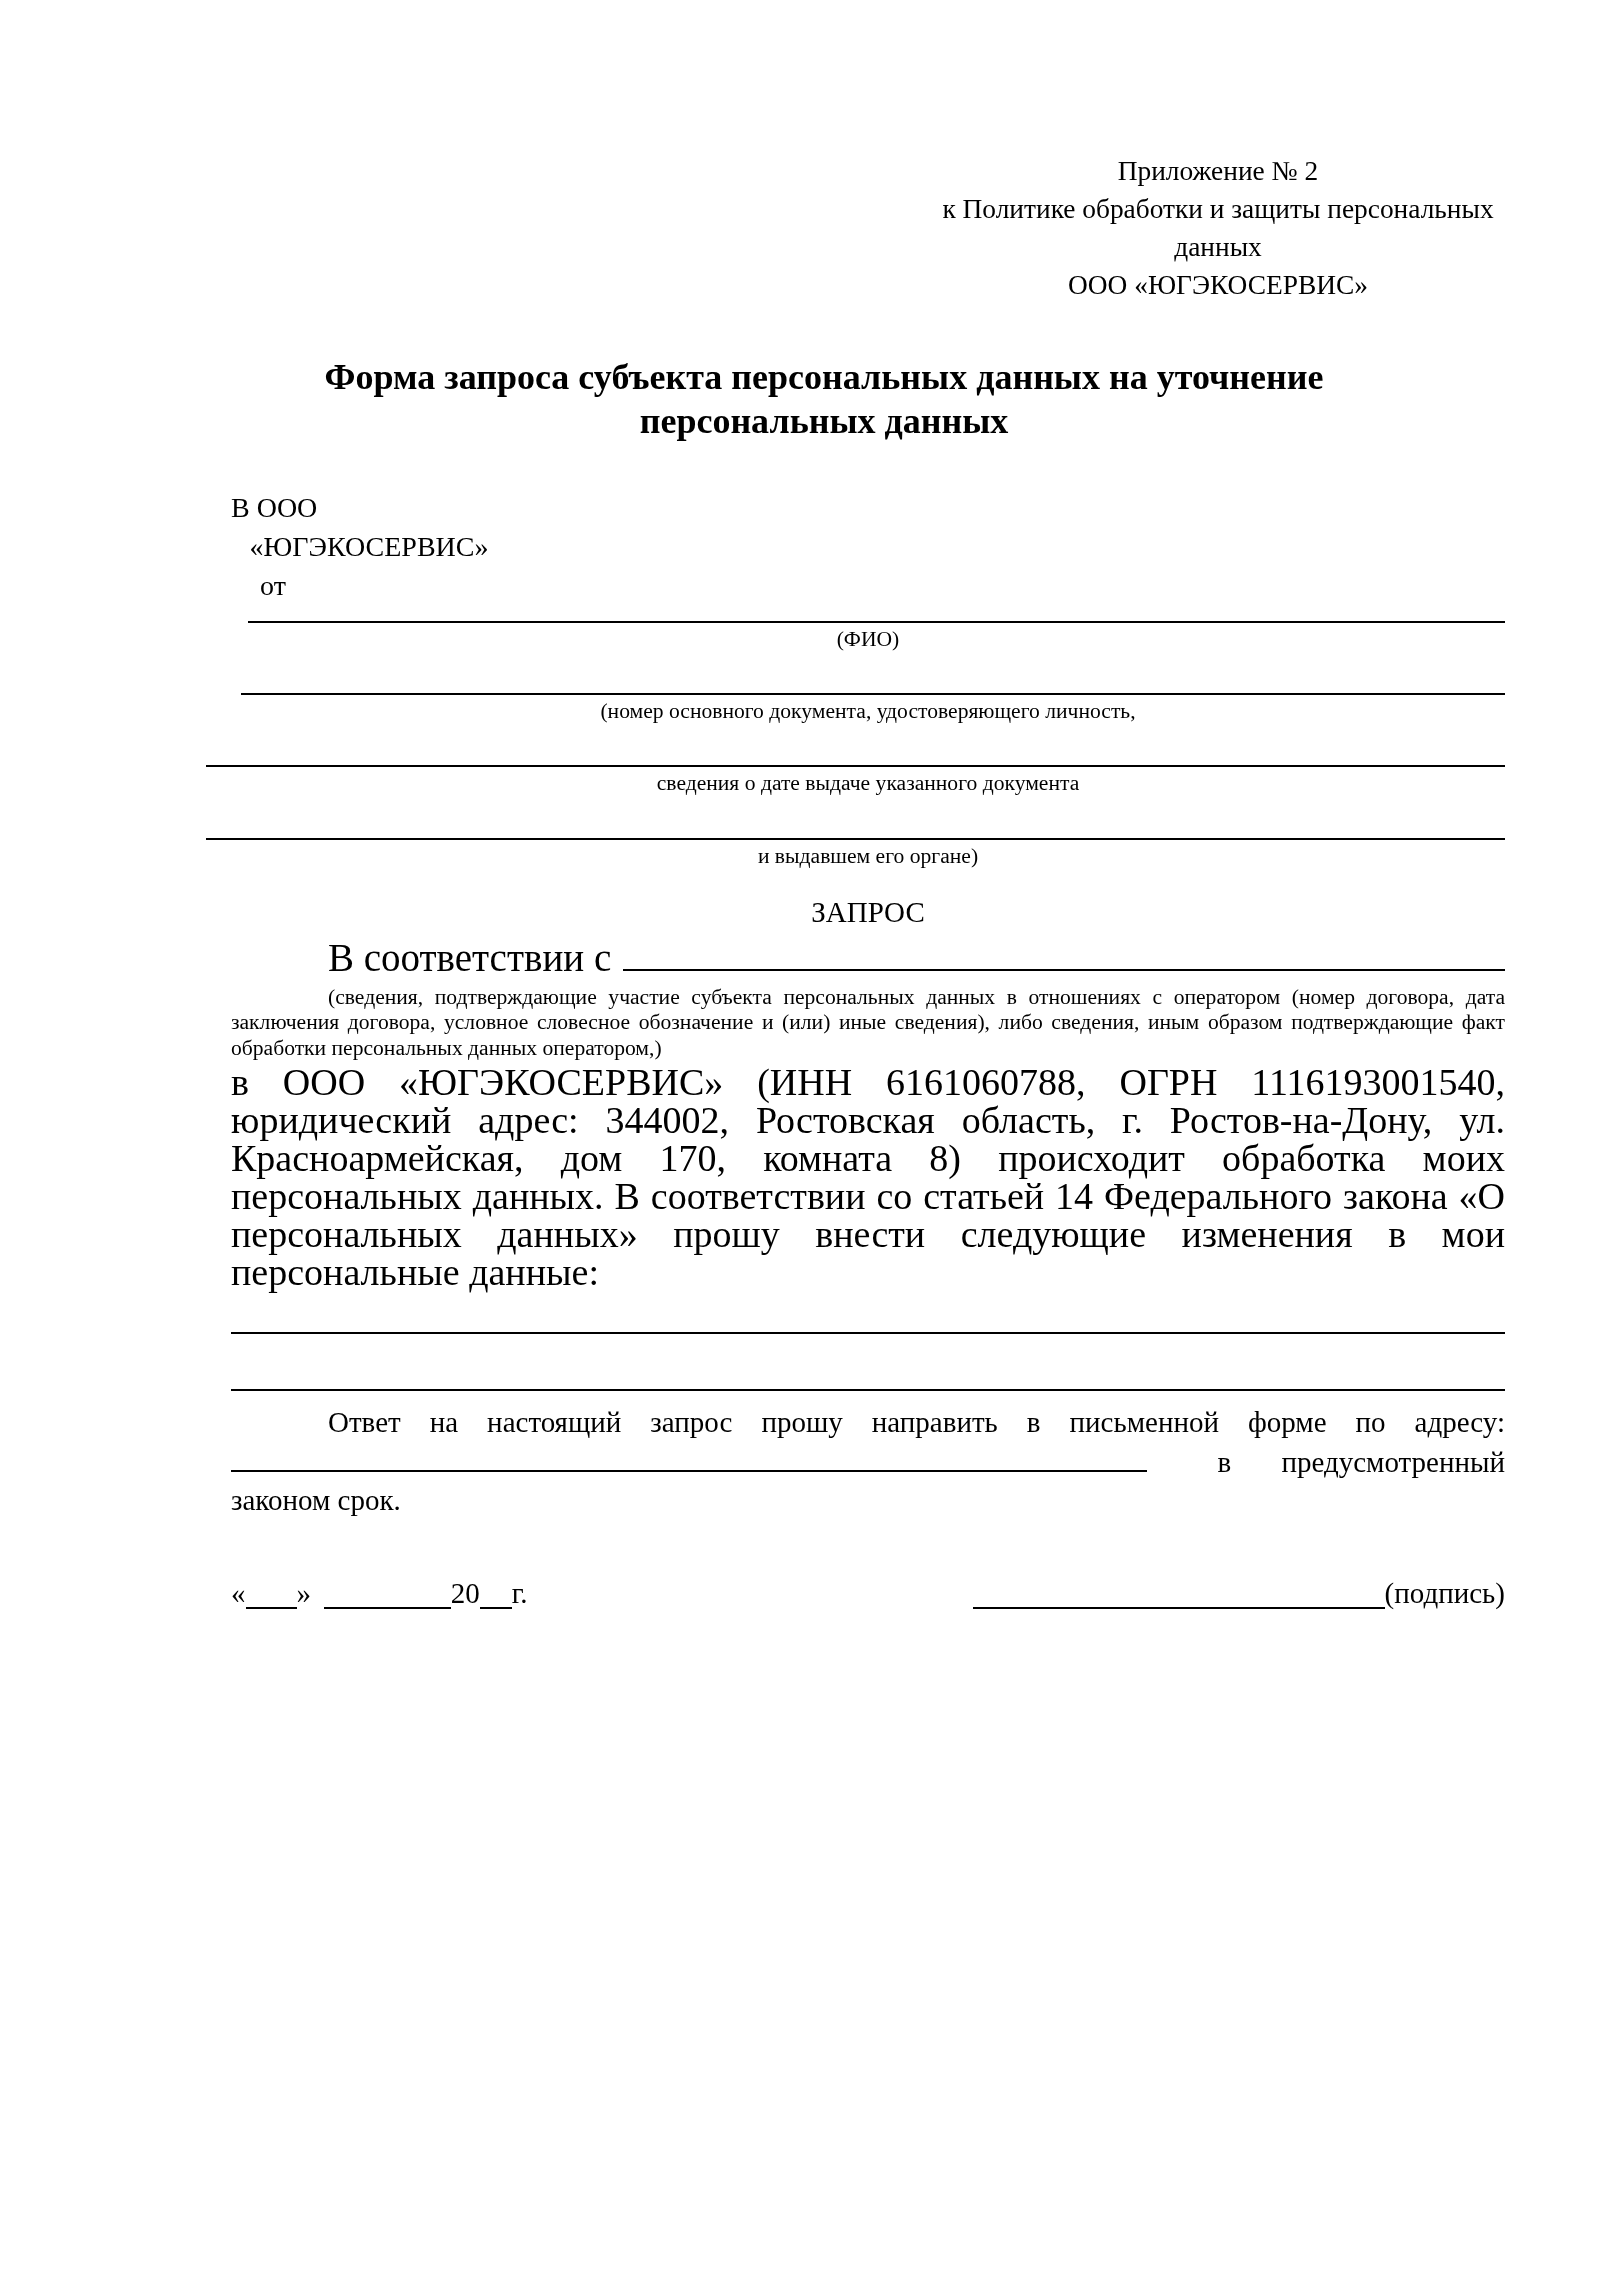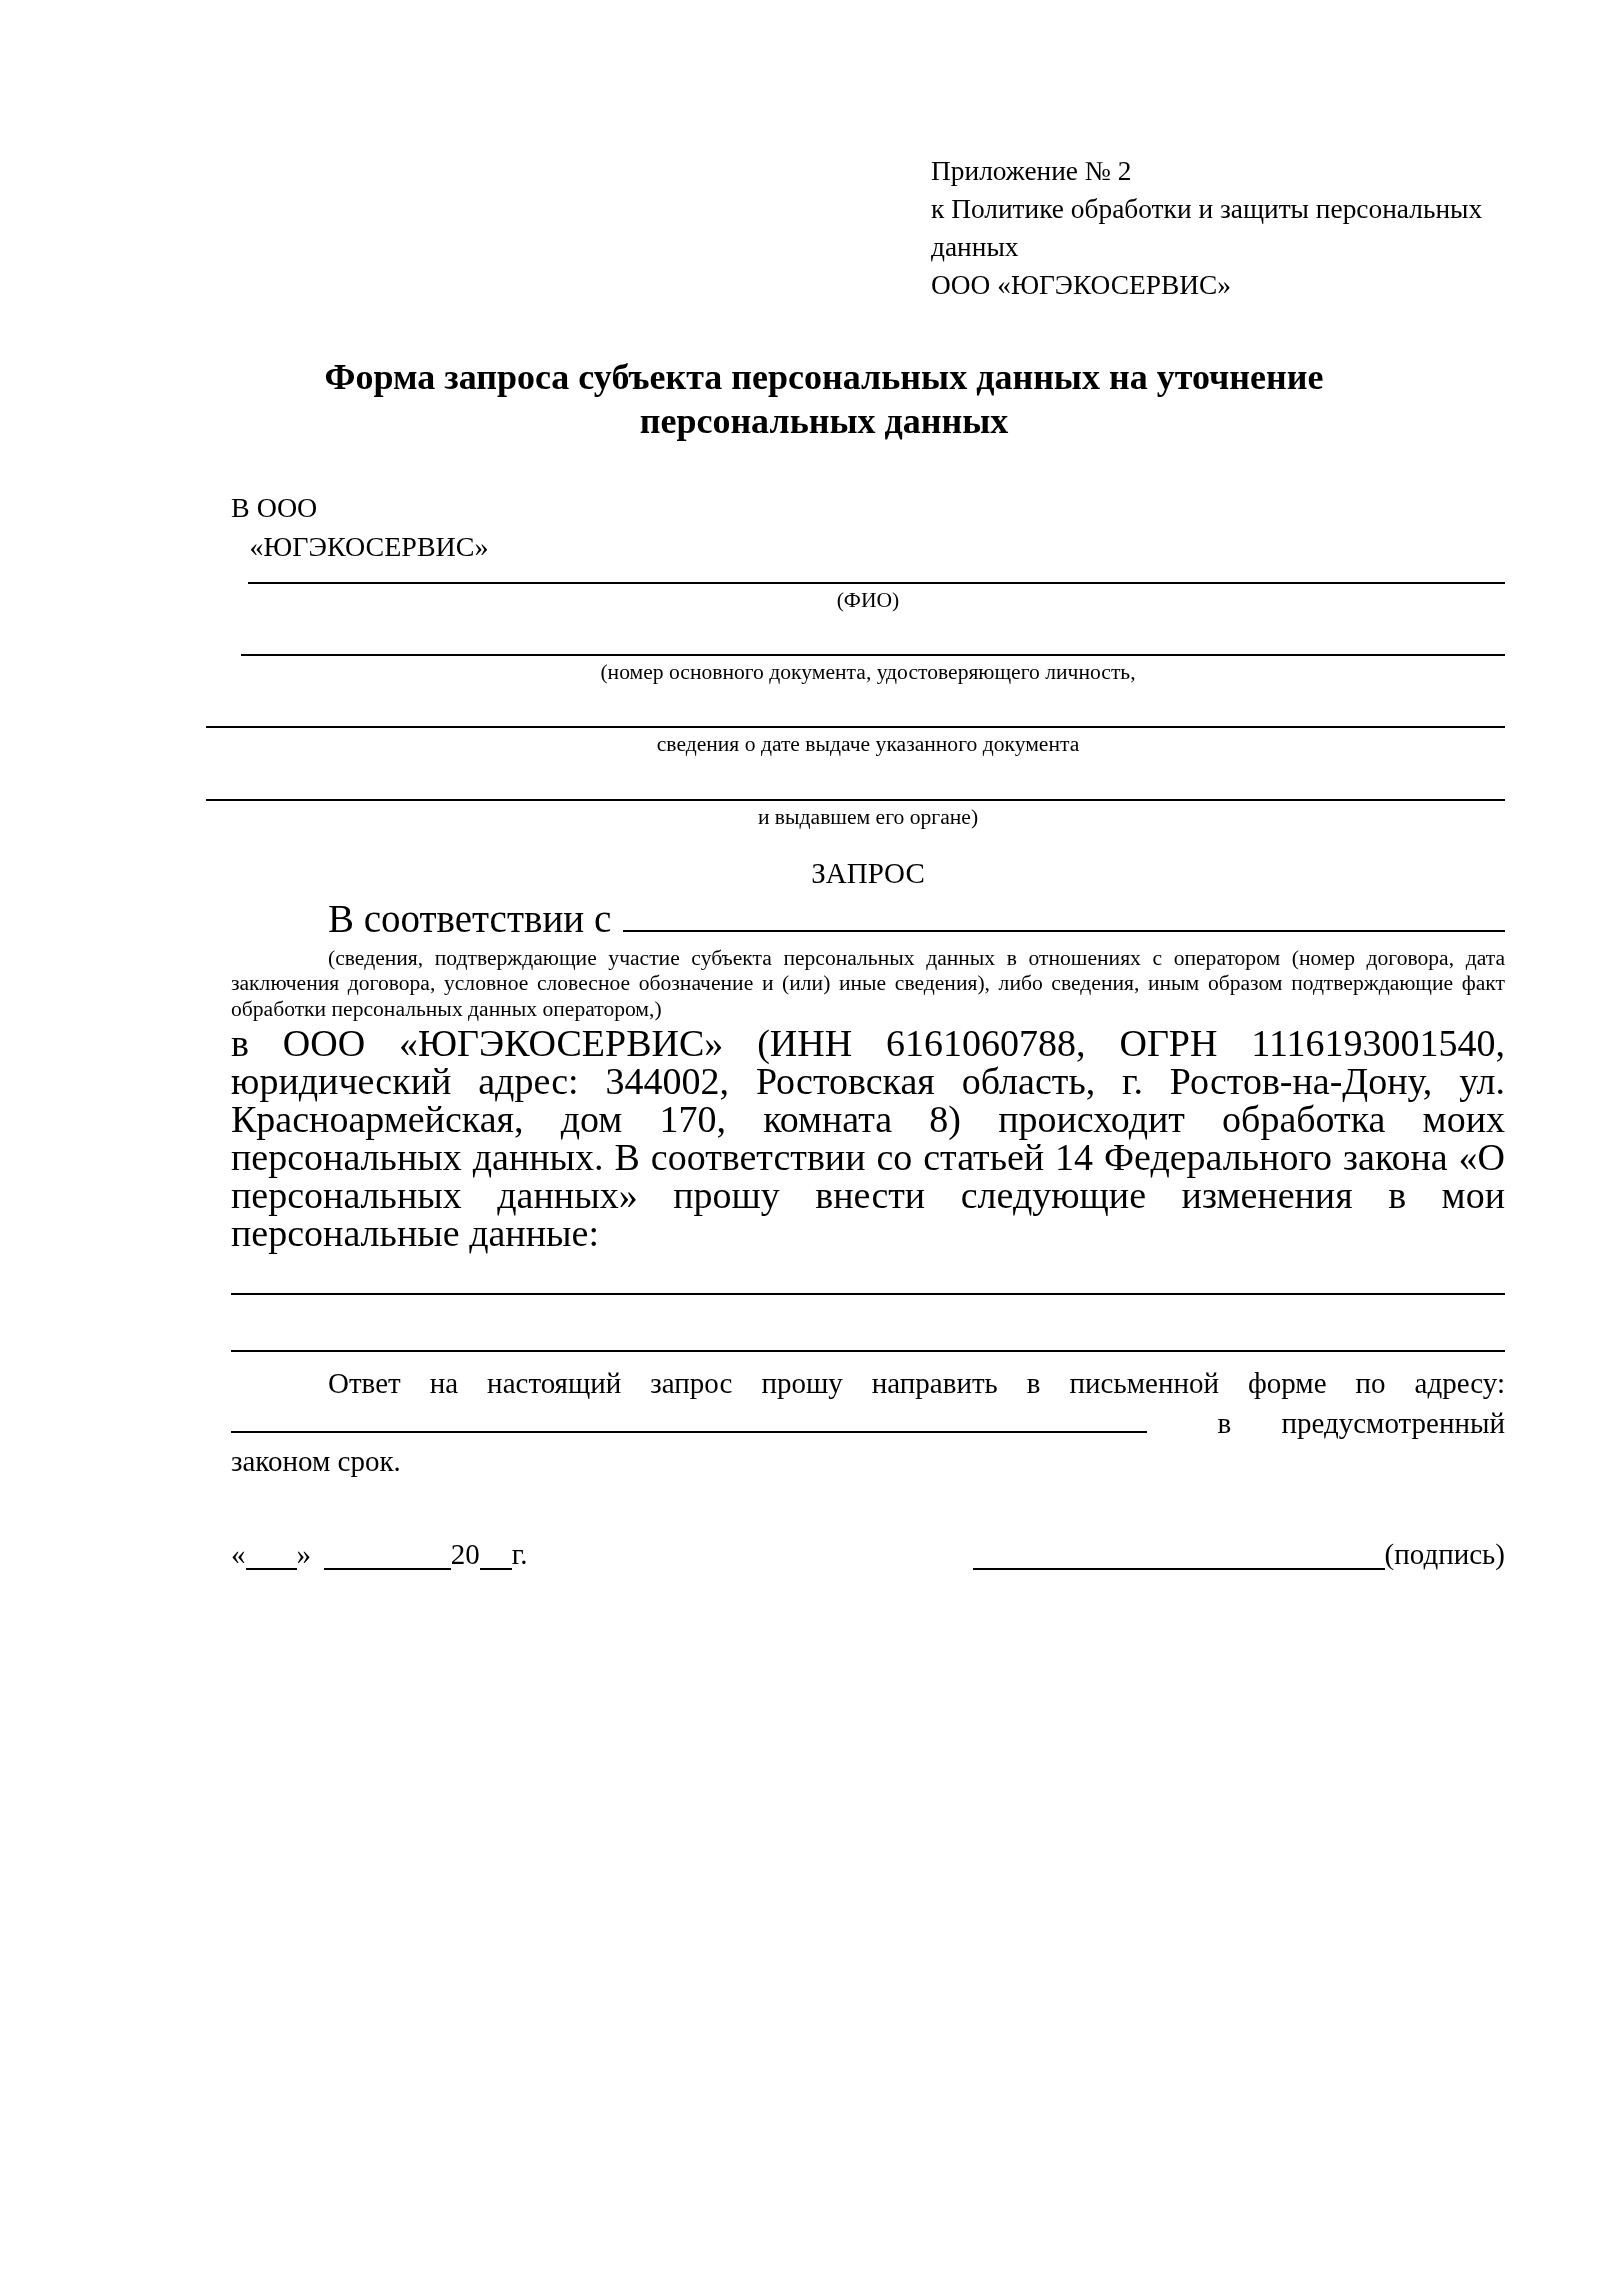"Приложение № 2" .appendix { text-align: none -> center }
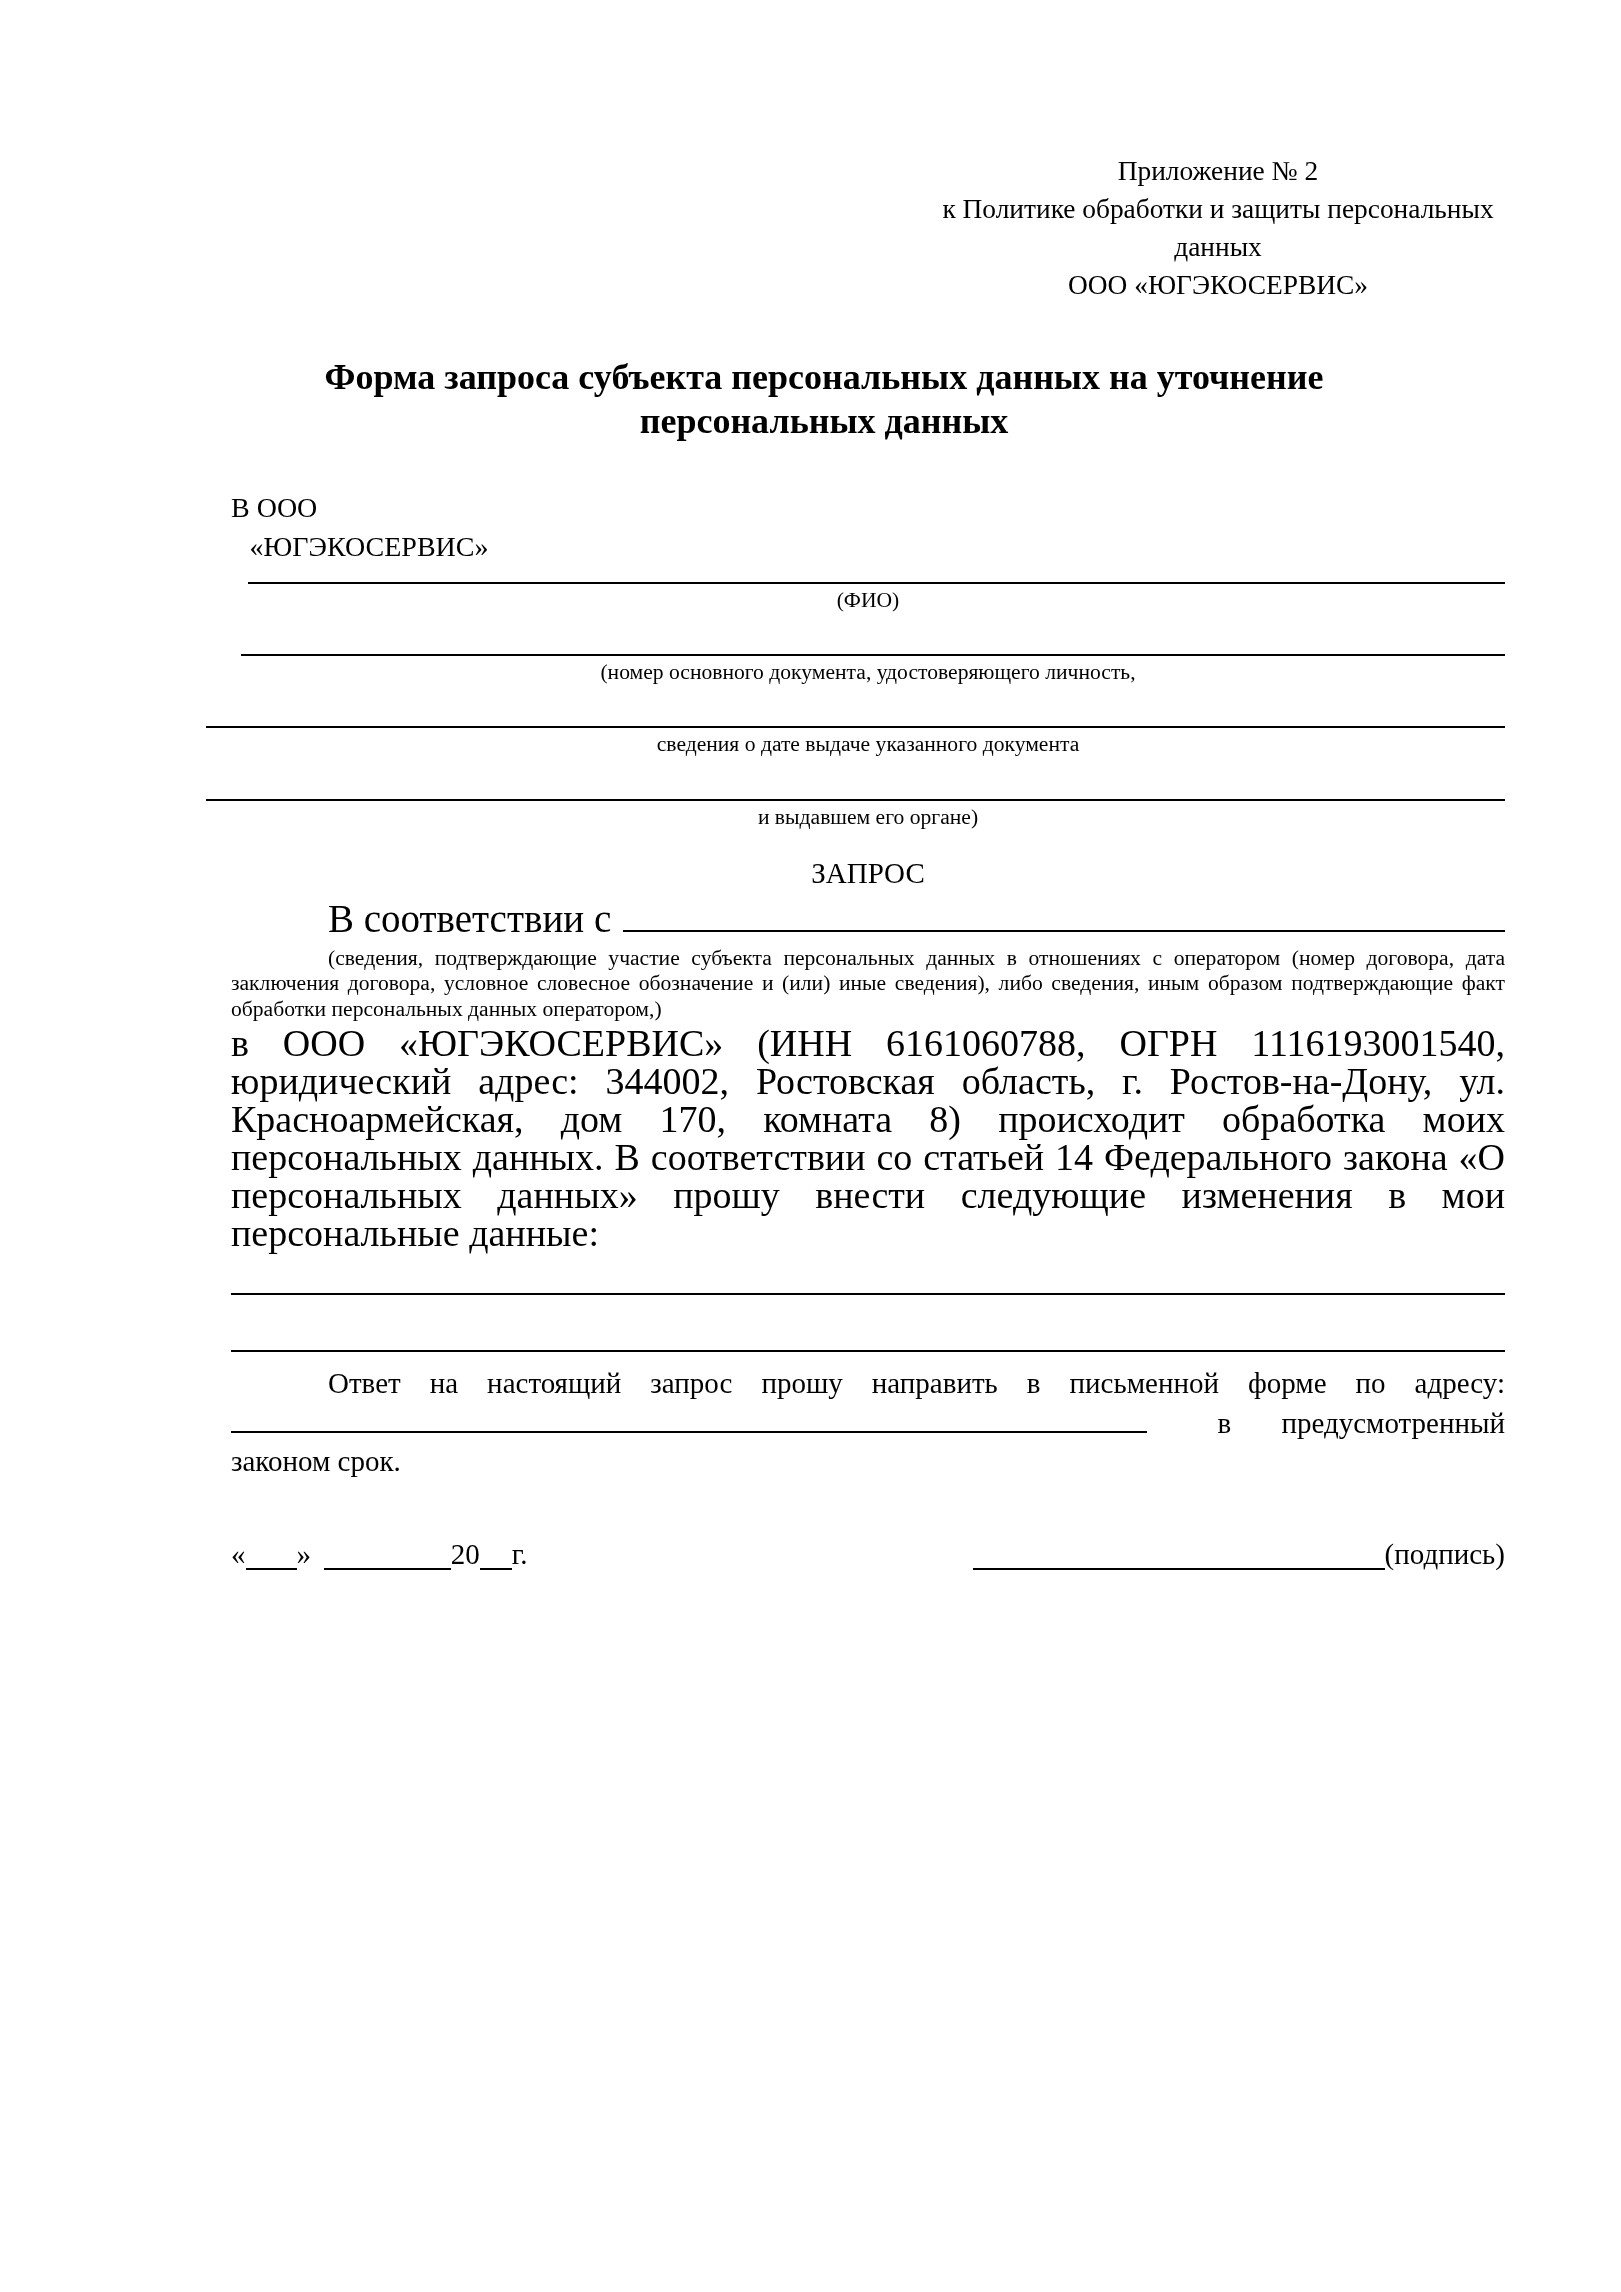"от" div.addr-l3 { html: none -> <div>от</div> }
